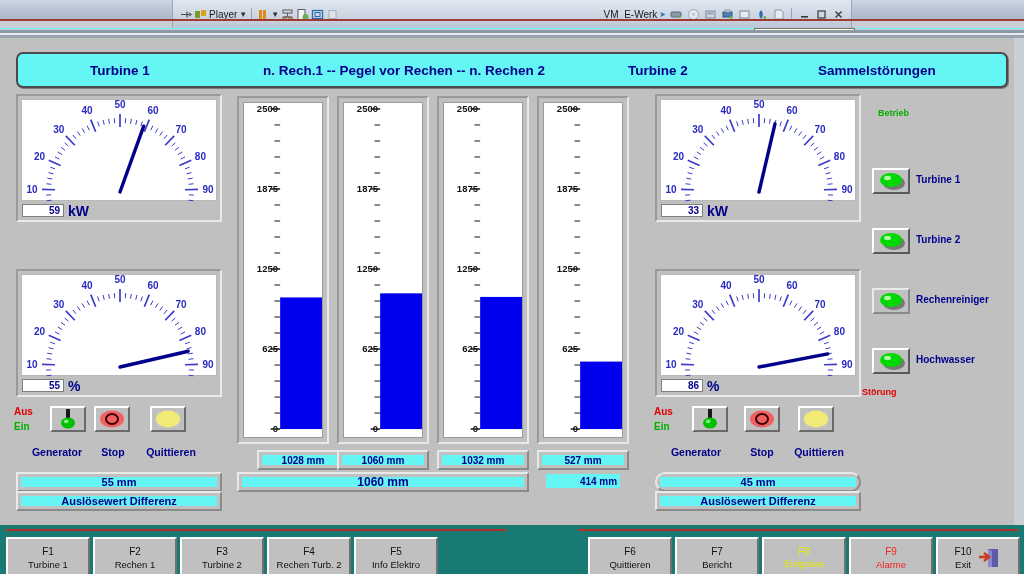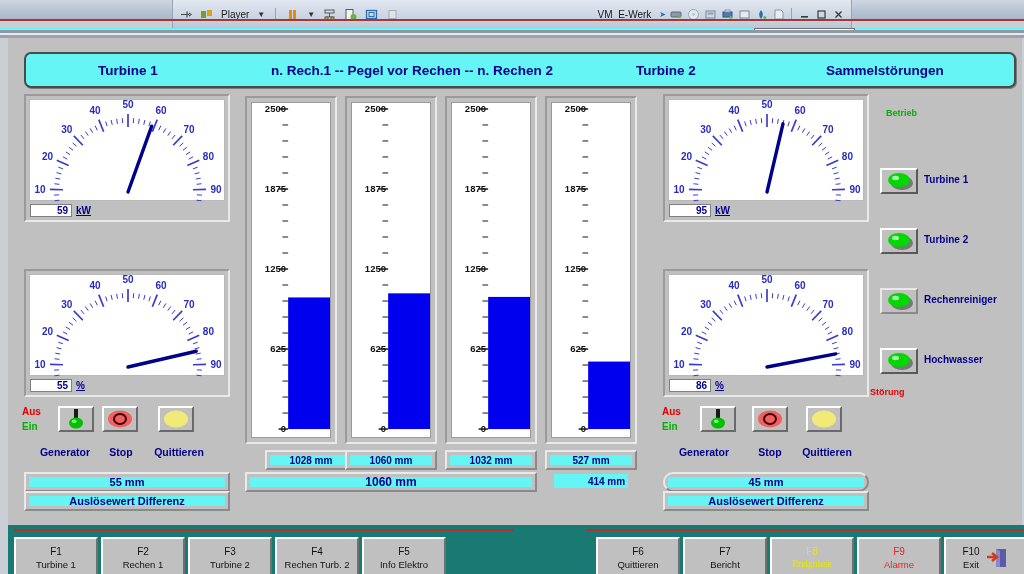"Player" #vm-toolbar { gap: 8px -> 2px }
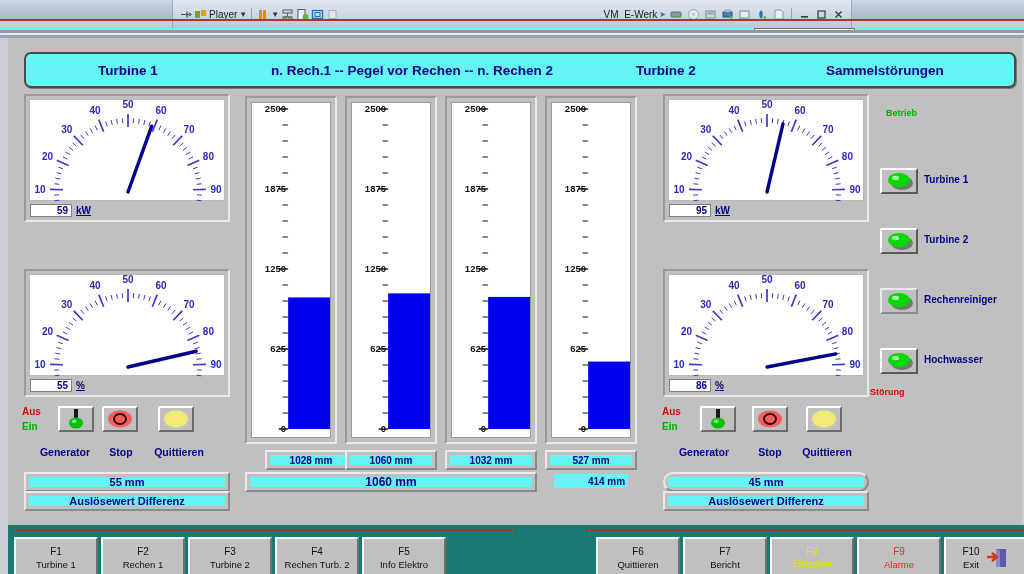"Turbine 1" #scada { left: 8px -> 0 }
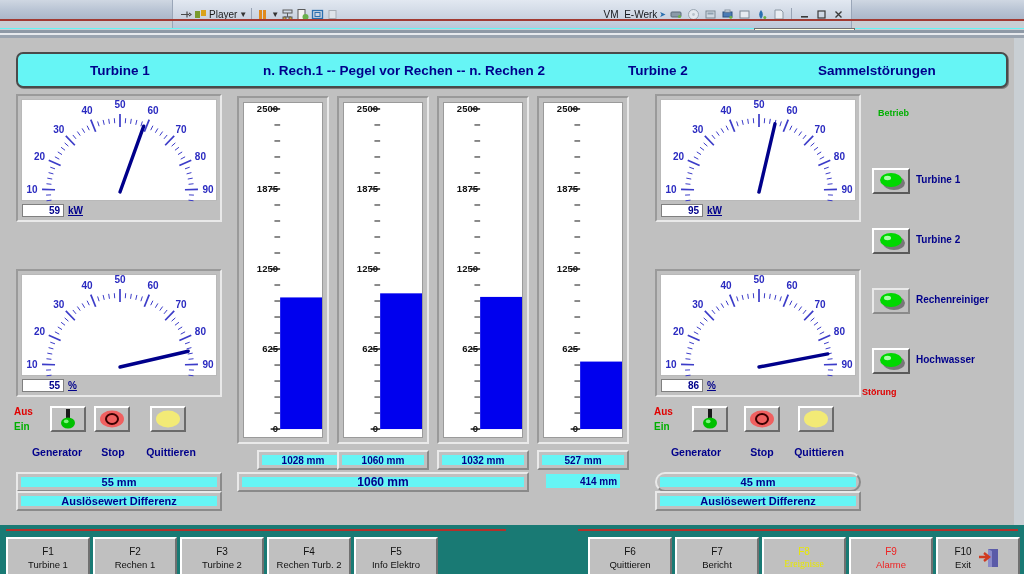"kW" .gauge-val .unit { font-size: 10px -> 14px; text-decoration: underline -> none }
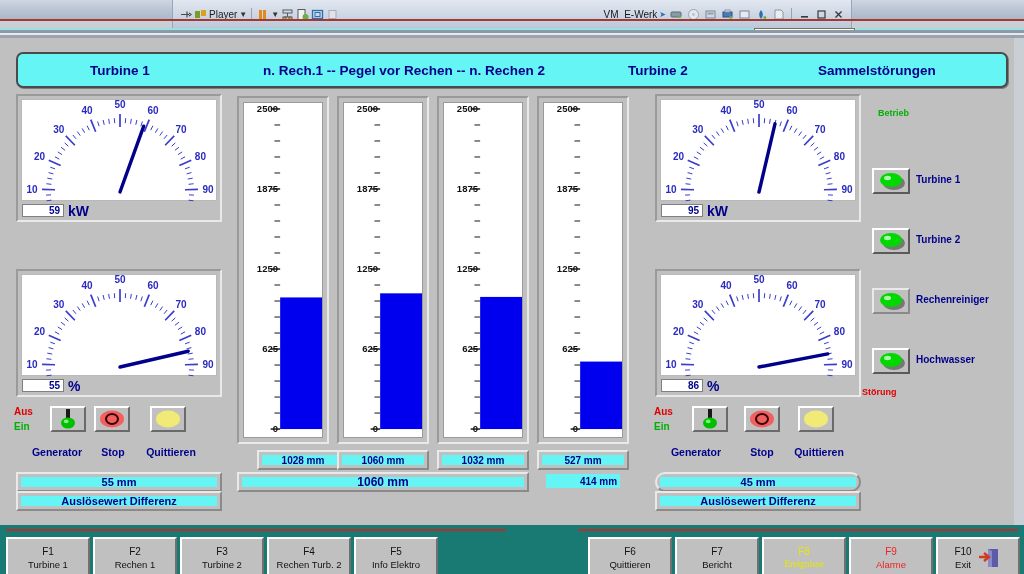"95" span.num { text: 95 -> 33 }
